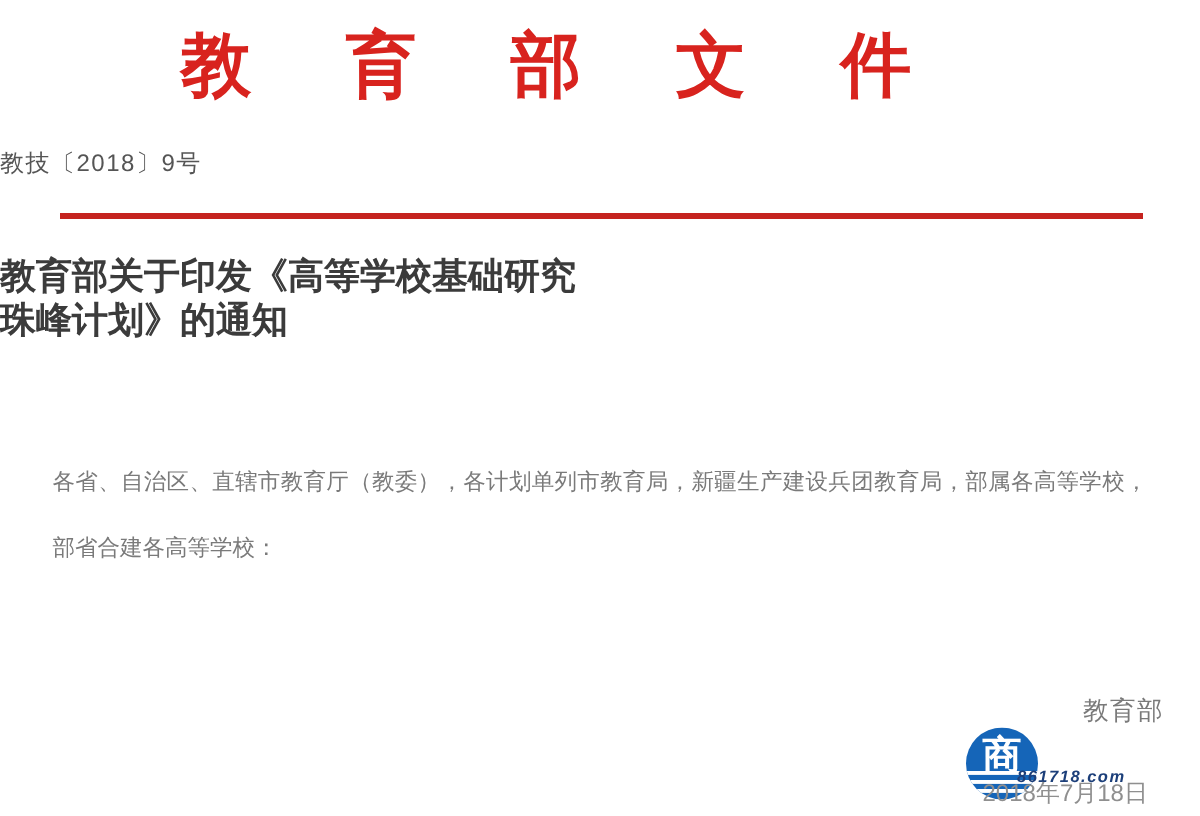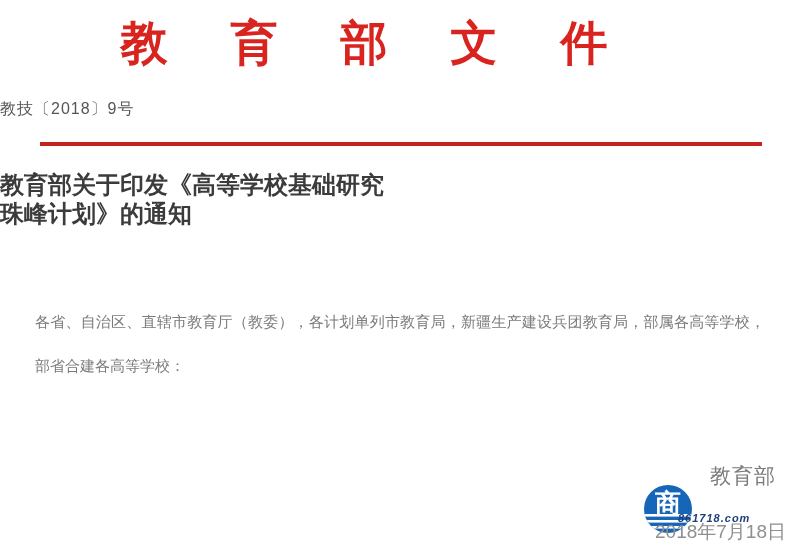"教育部" .signature { font-size: 21px -> 17px }
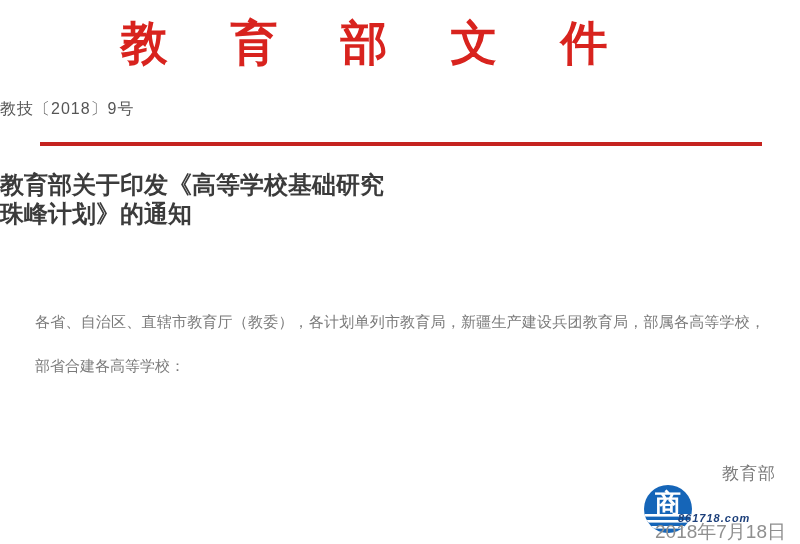"2018年7月18日" .issue-date { font-size: 19px -> 16px }
